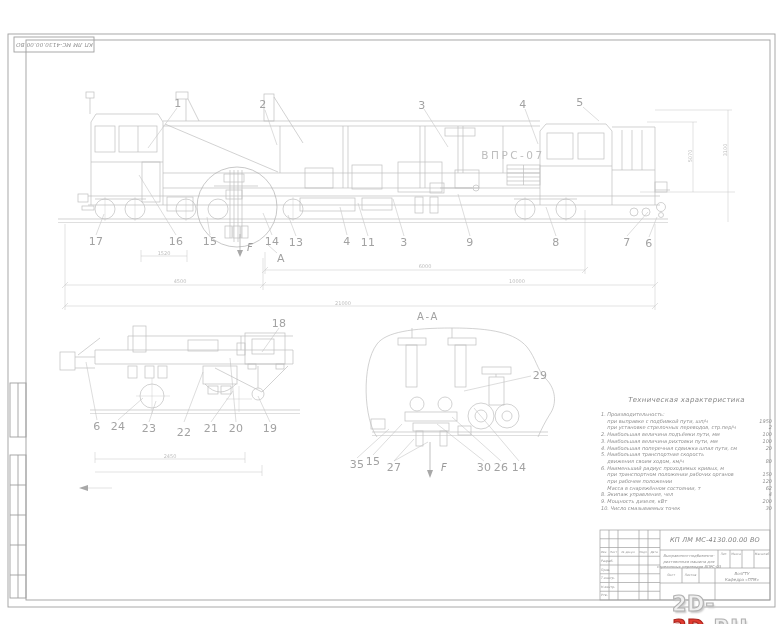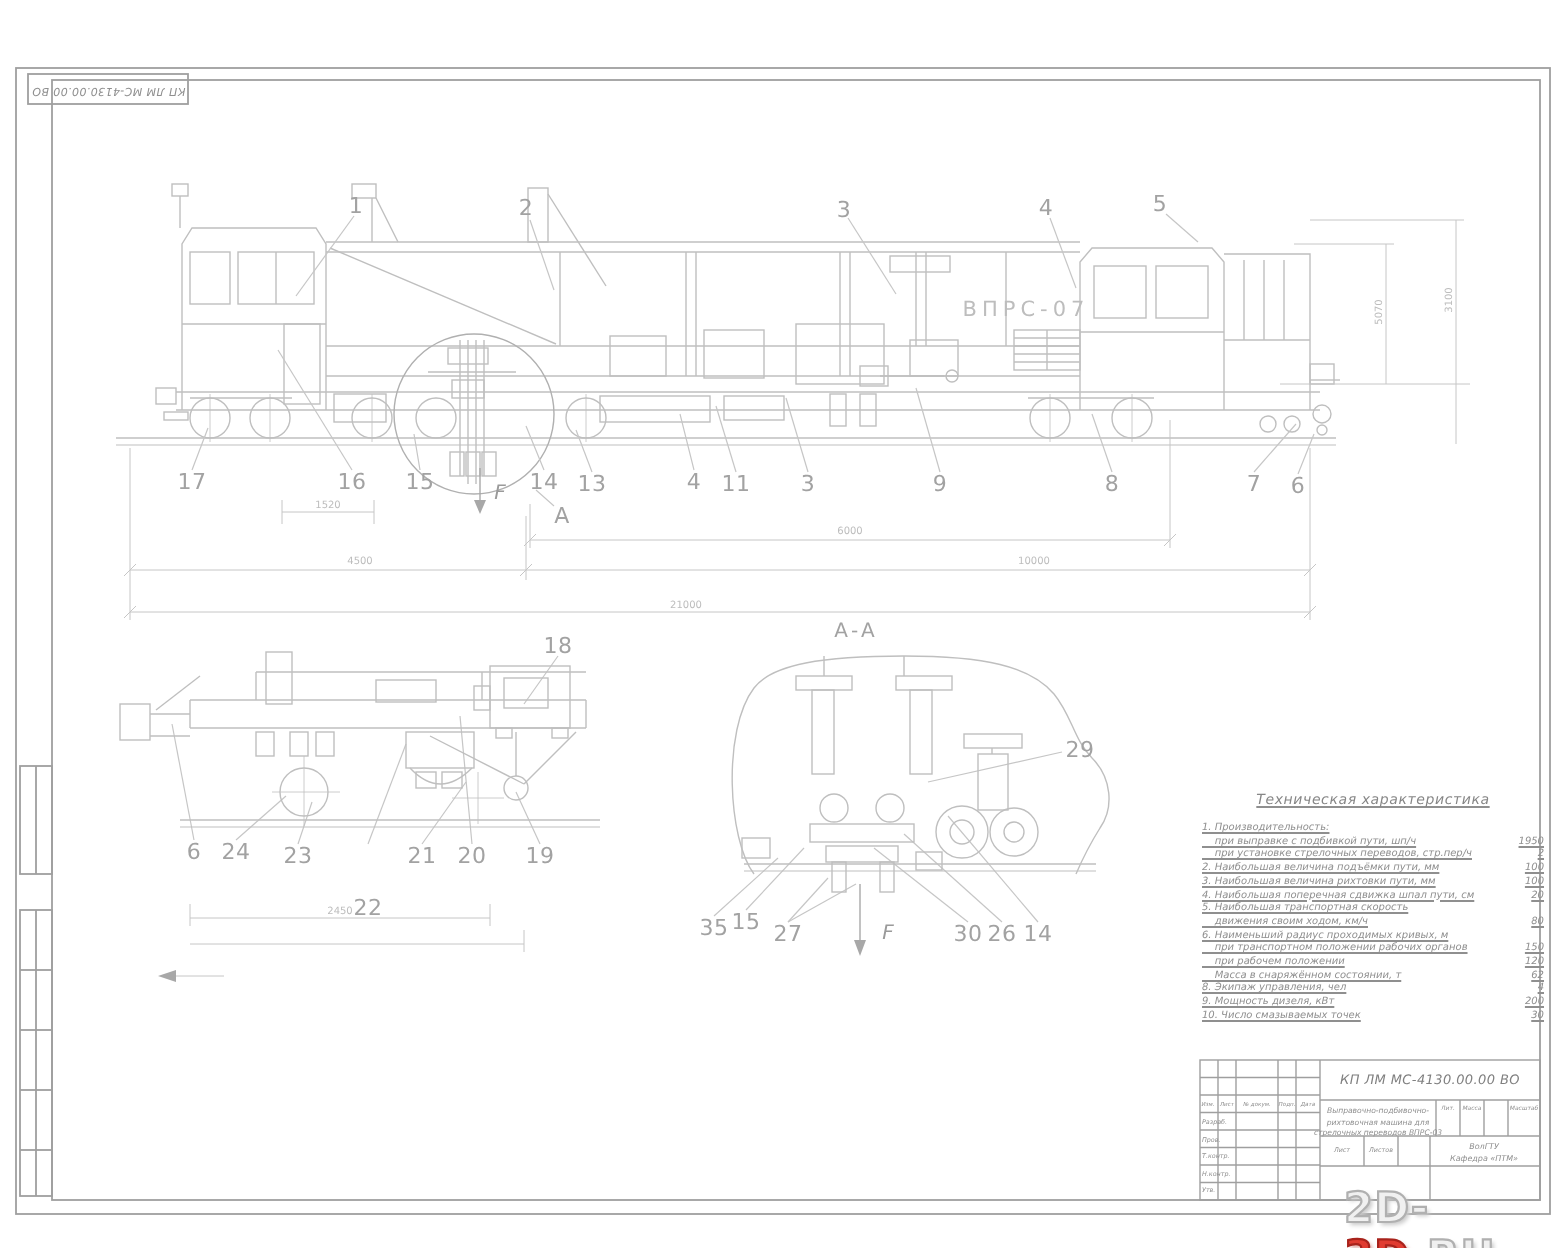"Техническая характеристика" .specs { text-decoration: underline -> none }
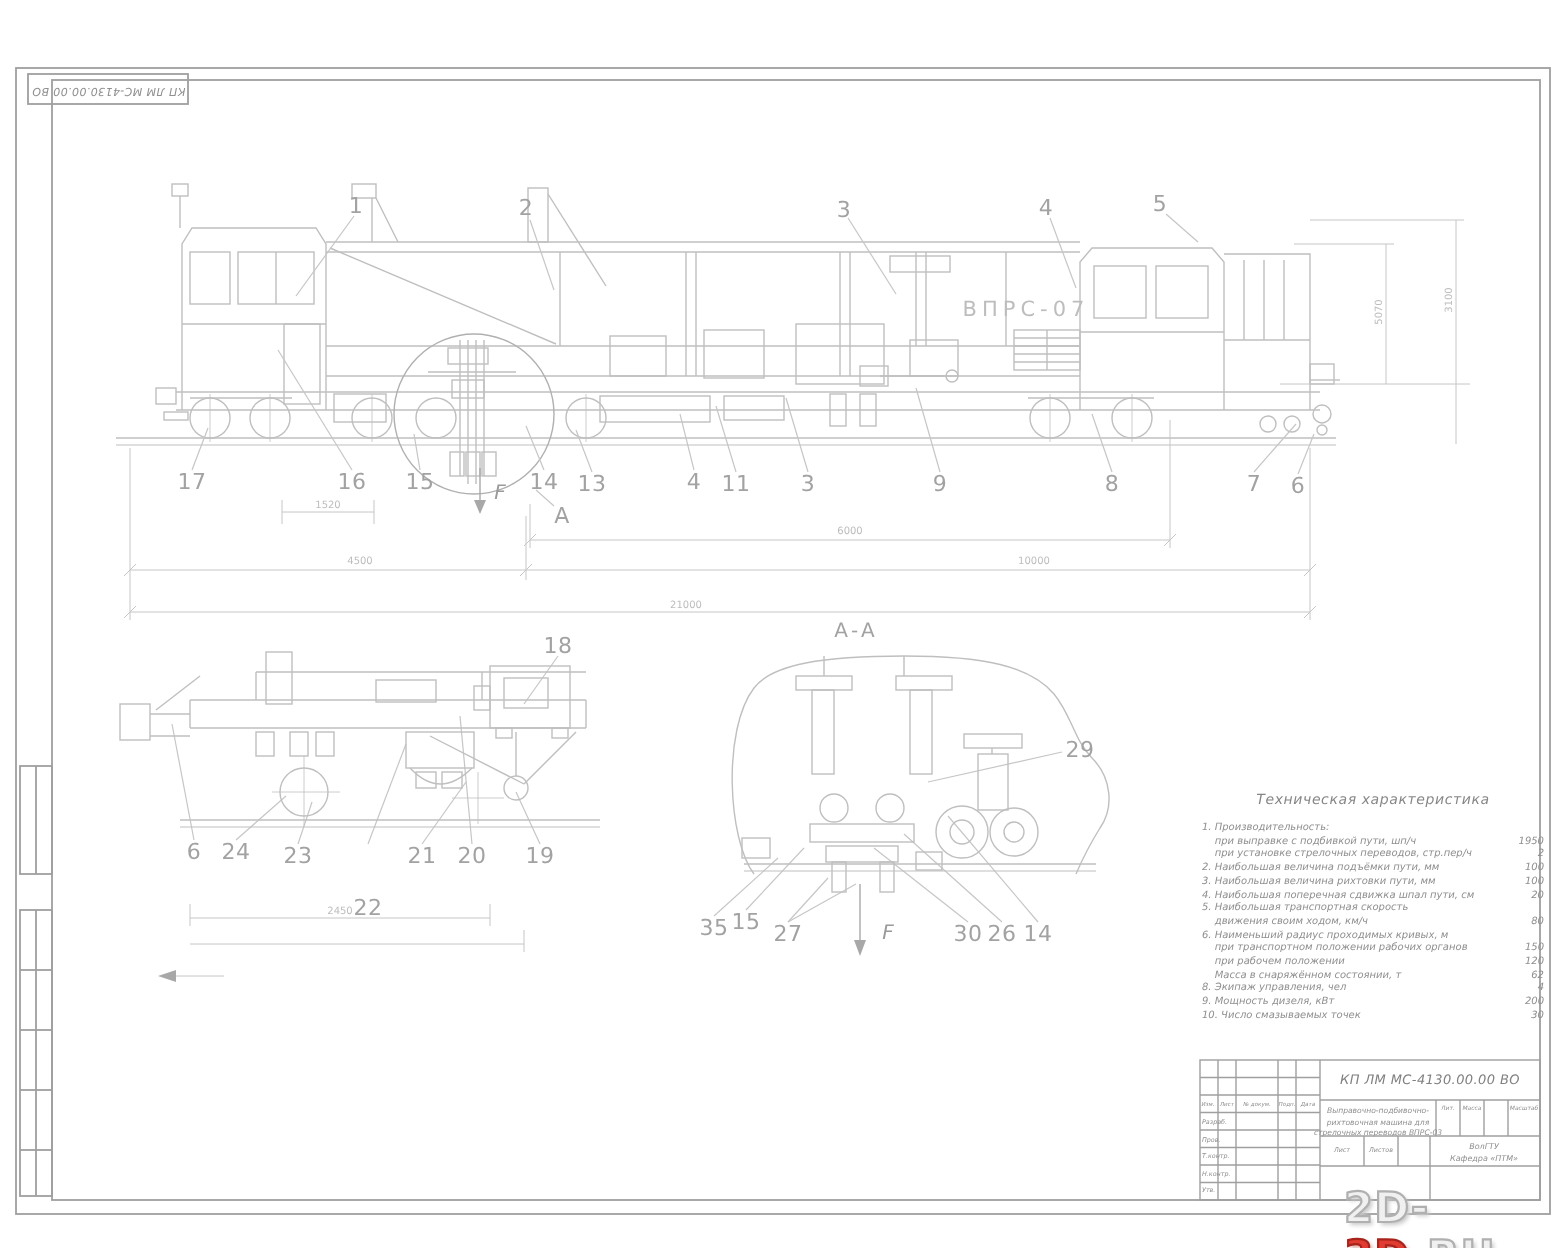"22" span.ov { top: 454px -> 432px }
